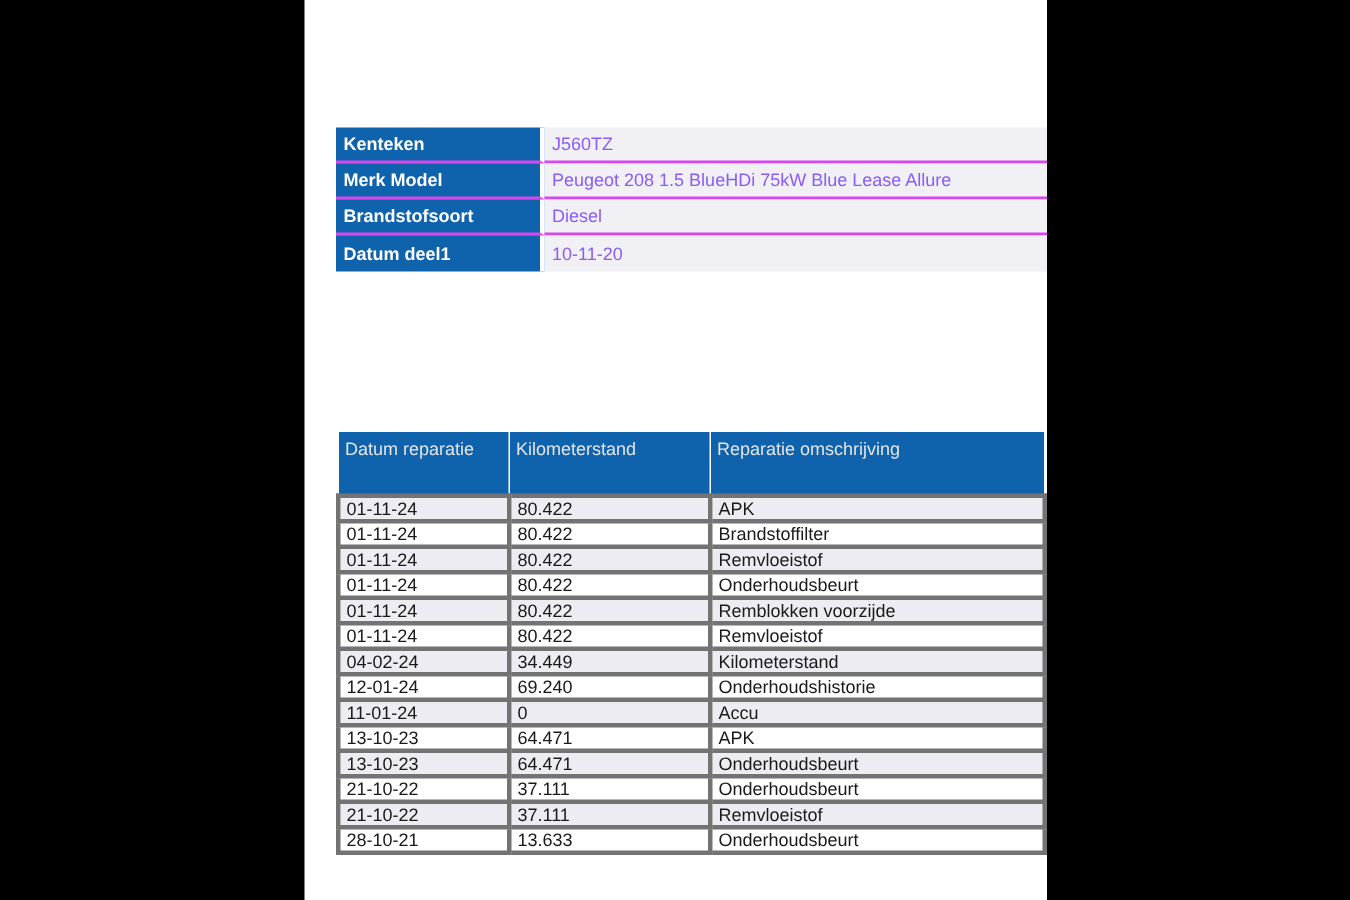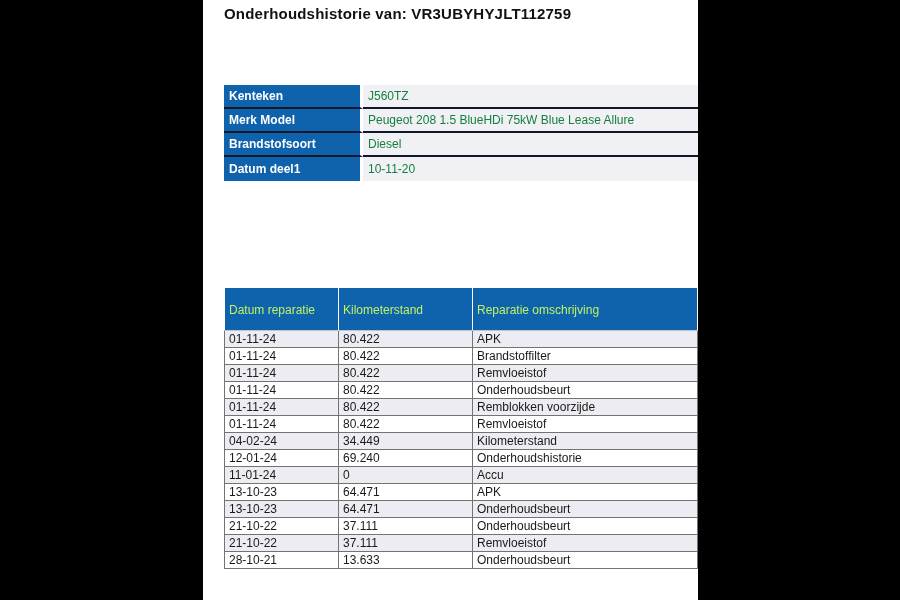"Onderhoudshistorie van:" div.page-title { html: <div>Onderhoudshistorie van: VR3UBYHYJLT112759</div> -> none }
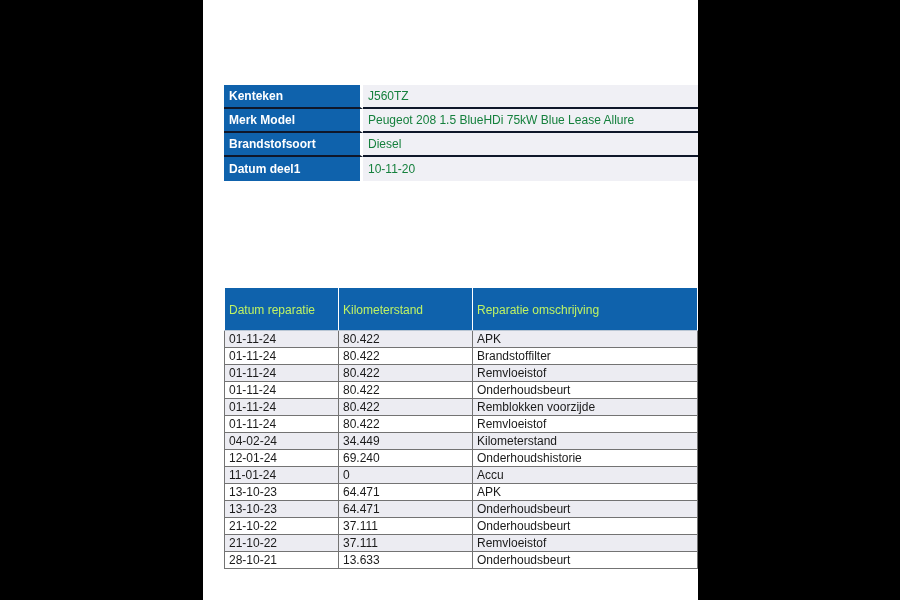"Kenteken" table.info tr:not(:last-child) td { border-bottom: 2px solid #0f172a -> 2px solid #d946ef }
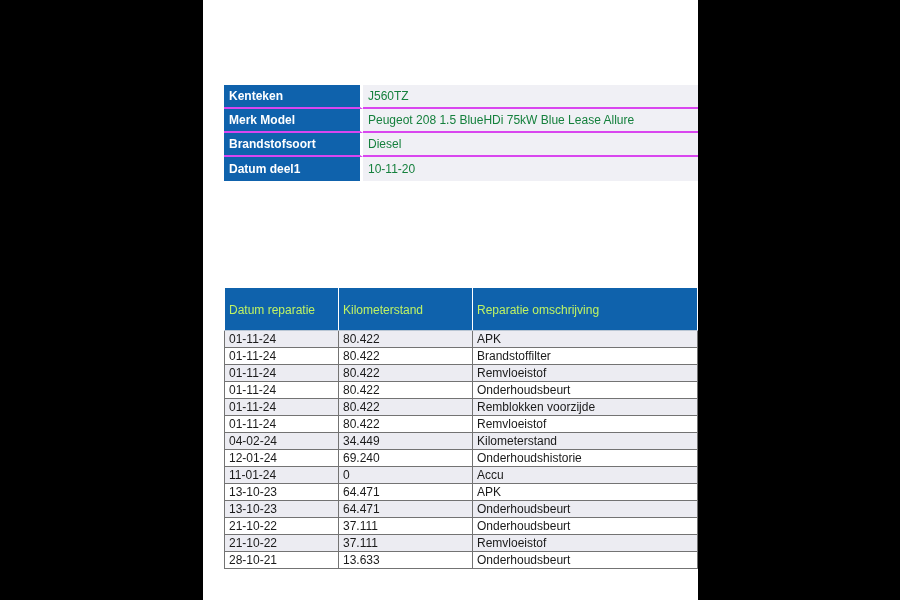"J560TZ" table.info td.ivalue { color: #15803d -> #8b5cf6 }
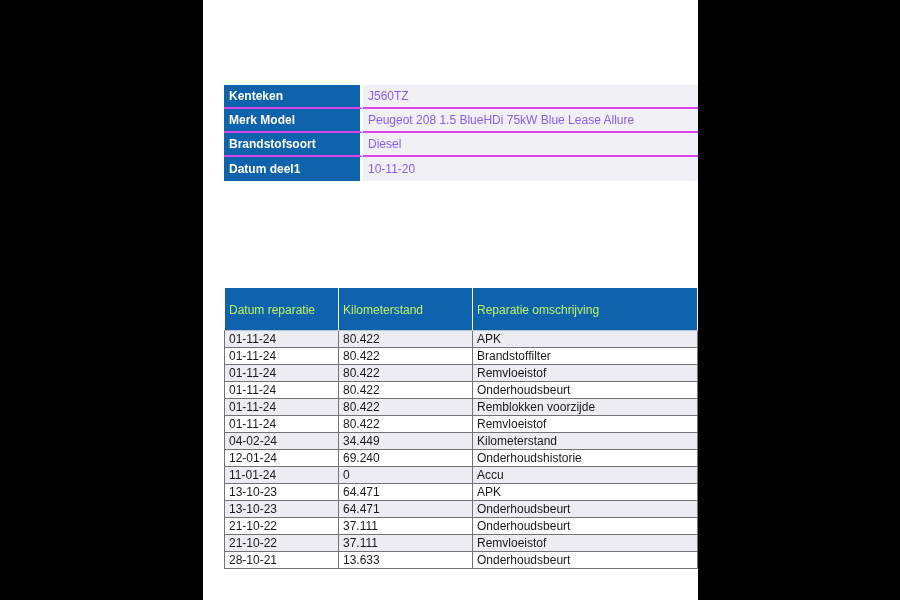"Datum reparatie" table.repair th { color: #bef264 -> #e5e5e5; padding: 15px 0 0 4px -> 4px 0 0 4px }
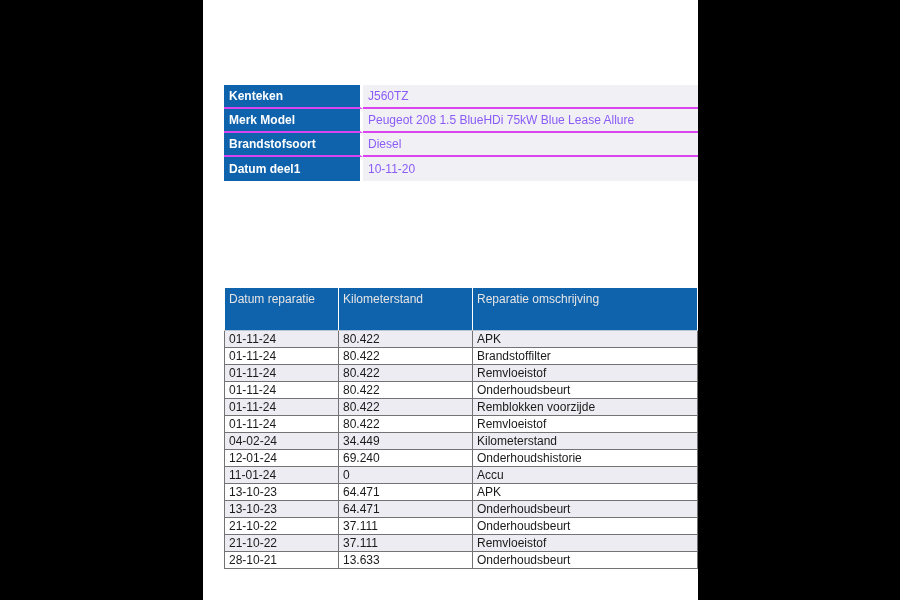"01-11-24" table.repair td { border: 1px solid #737373 -> 3px solid #737373 }
